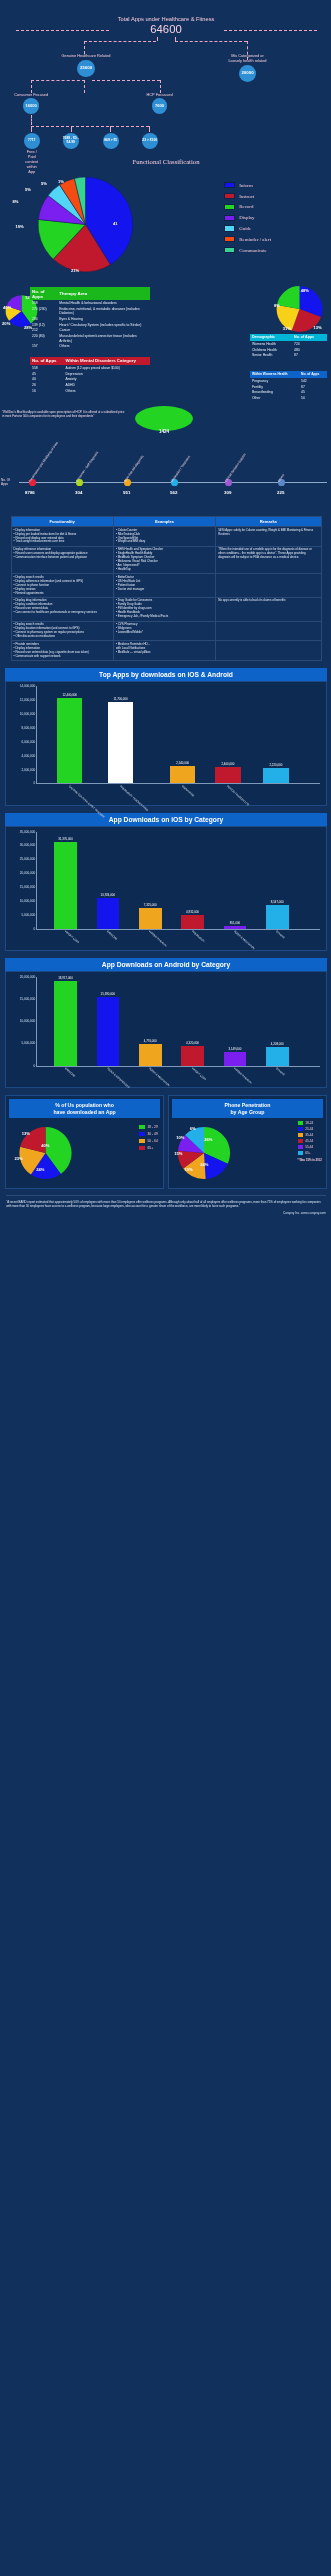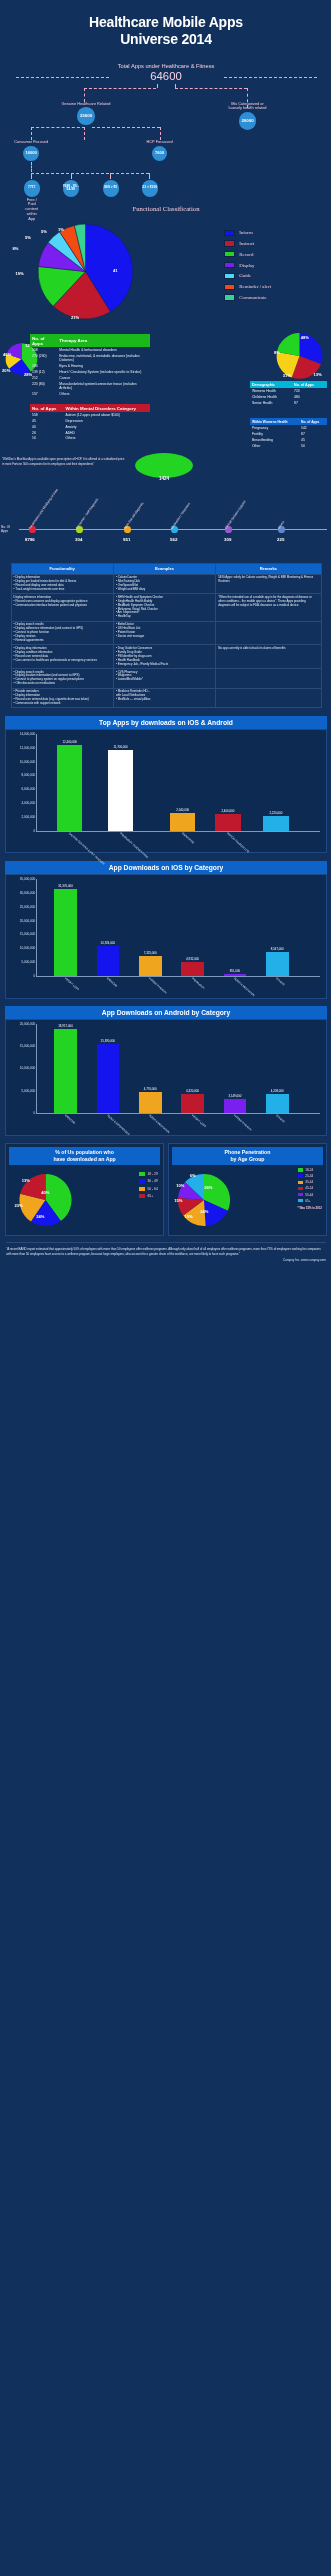"Healthcare Mobile Apps" div.title { html: <div> <div>Healthcare Mobile Apps</div> <div>Universe 2014</div> </div> -> none }
